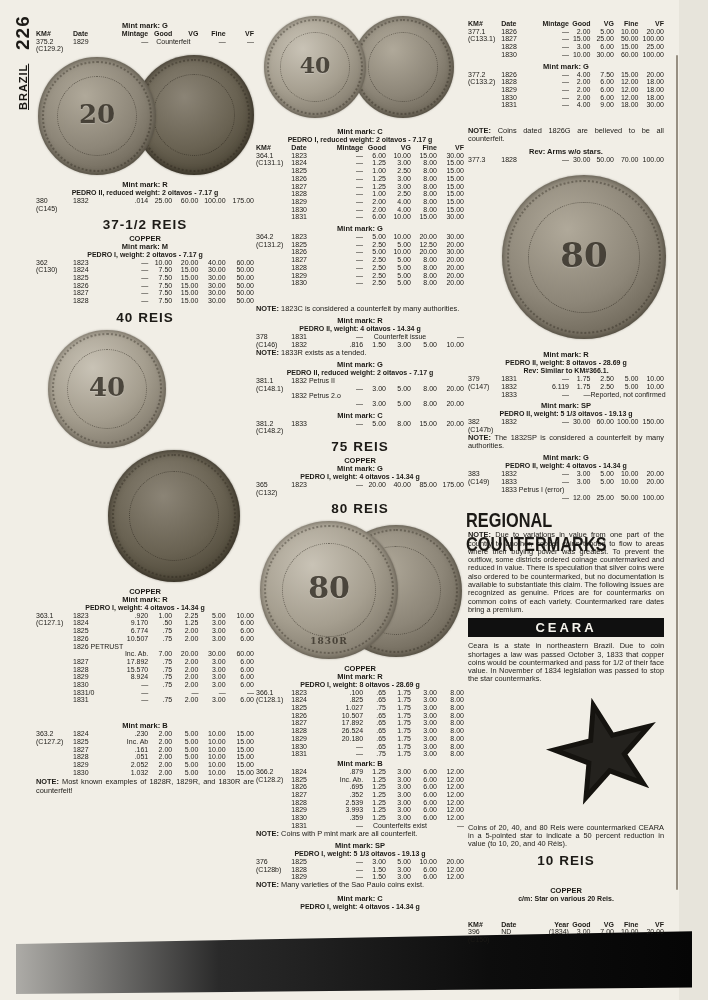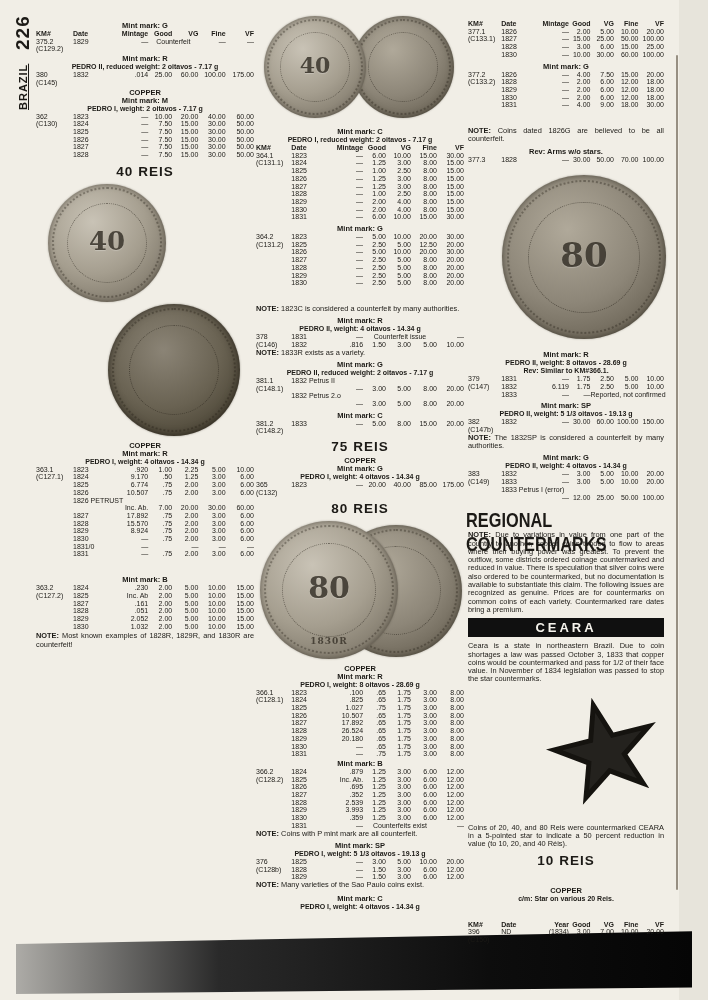"20" div.coinblock { html: none -> <div> <div> <span>20</span> </div> <div></div> </div> }
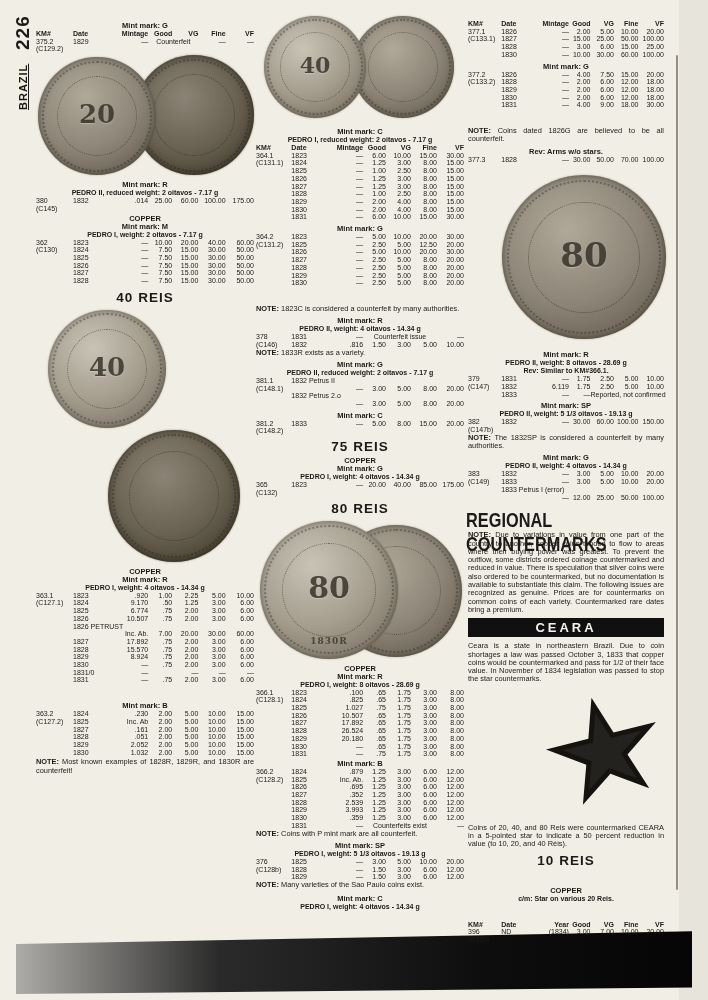"37-1/2 REIS" div.h1 { html: none -> <div>37-1/2 REIS</div> }
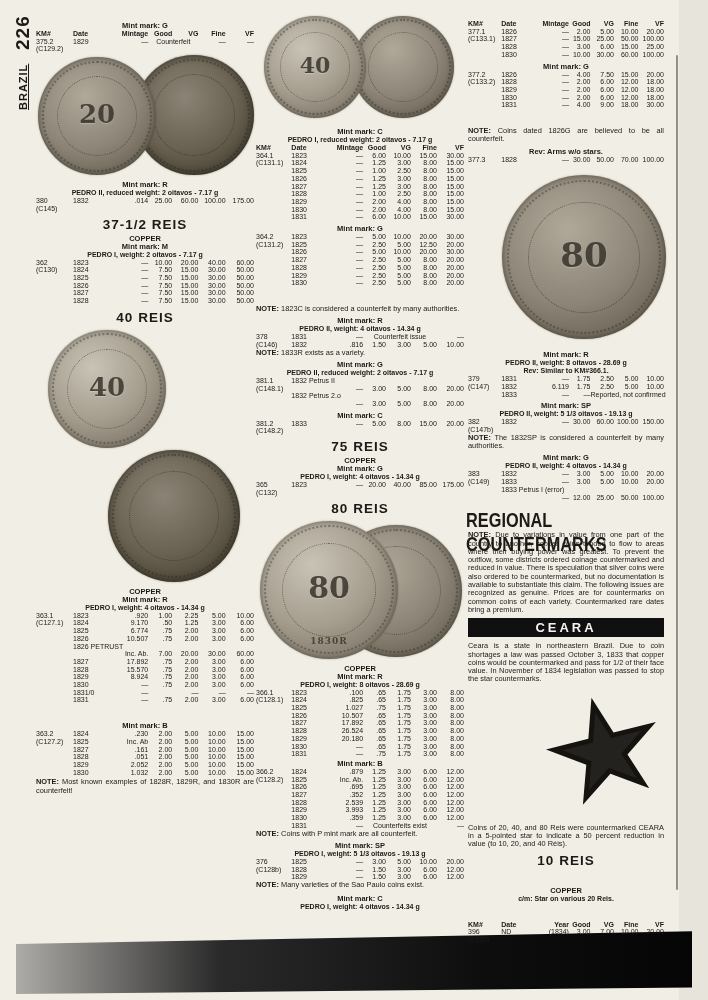"1833R exists as a variety." span { text: variety -> tended }
